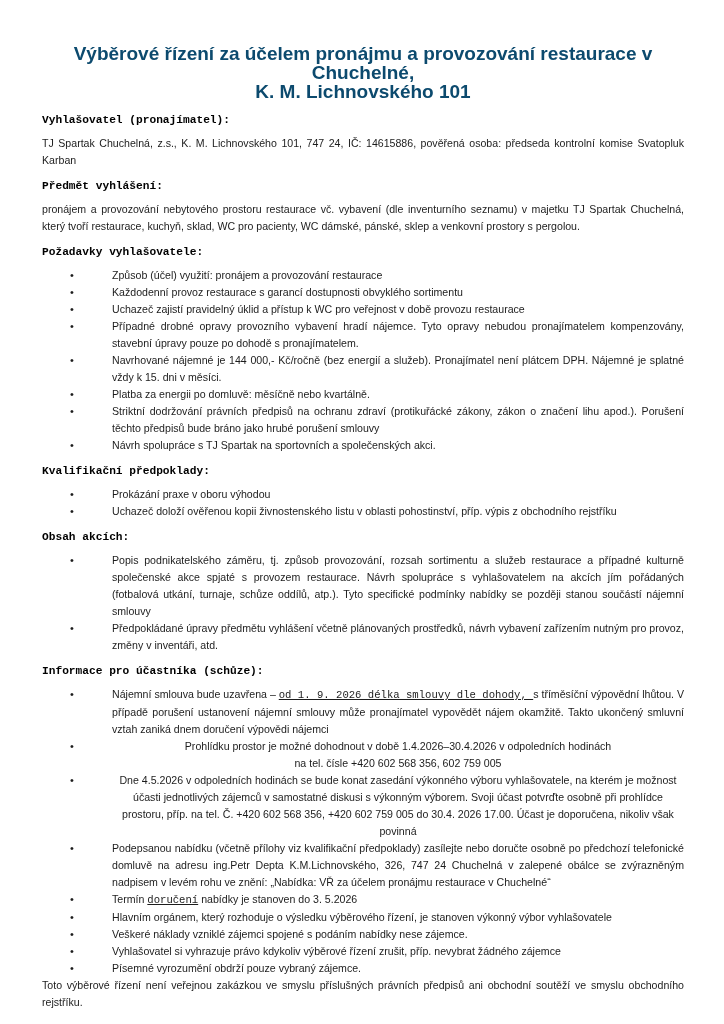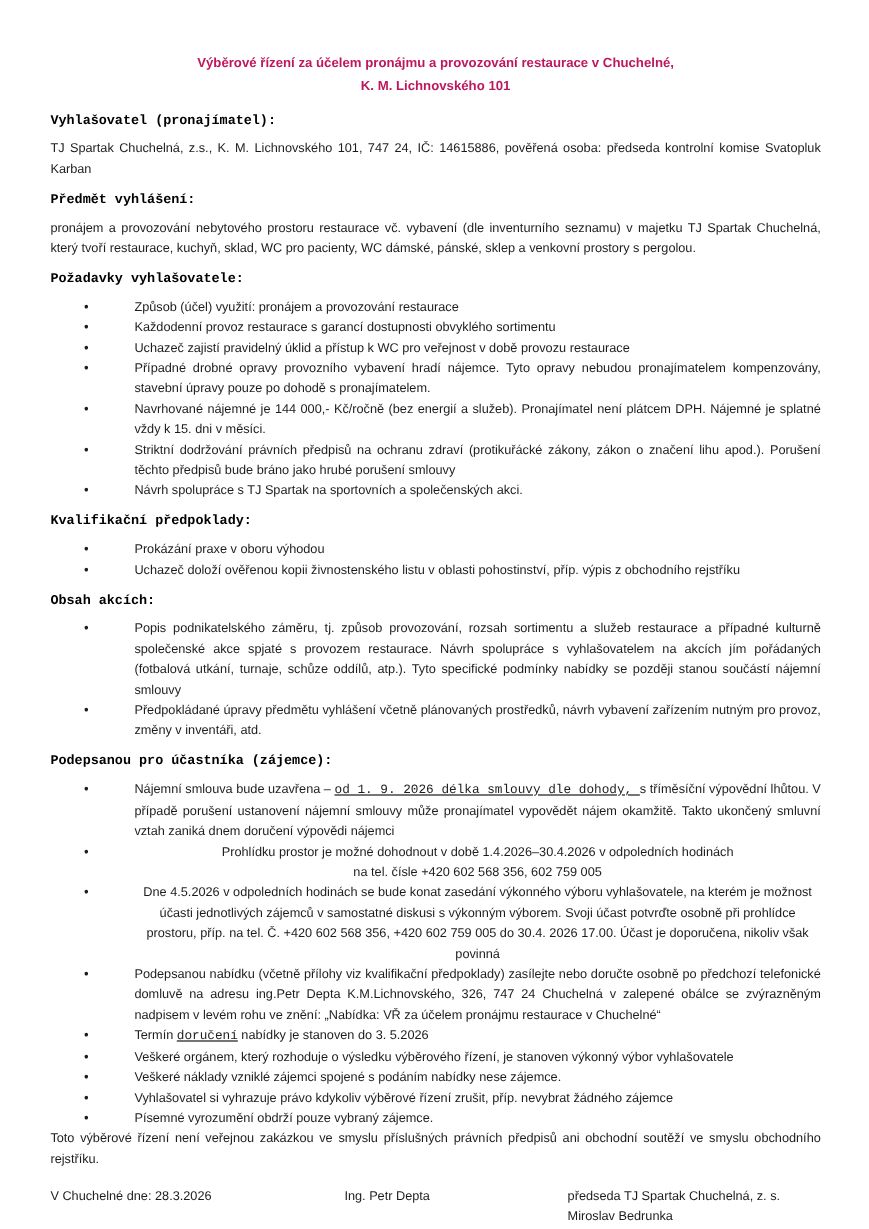"Výběrové řízení za účelem pronájmu" .doc-title { color: #be185d -> #0c4a6e; font-size: 11px -> 19px }
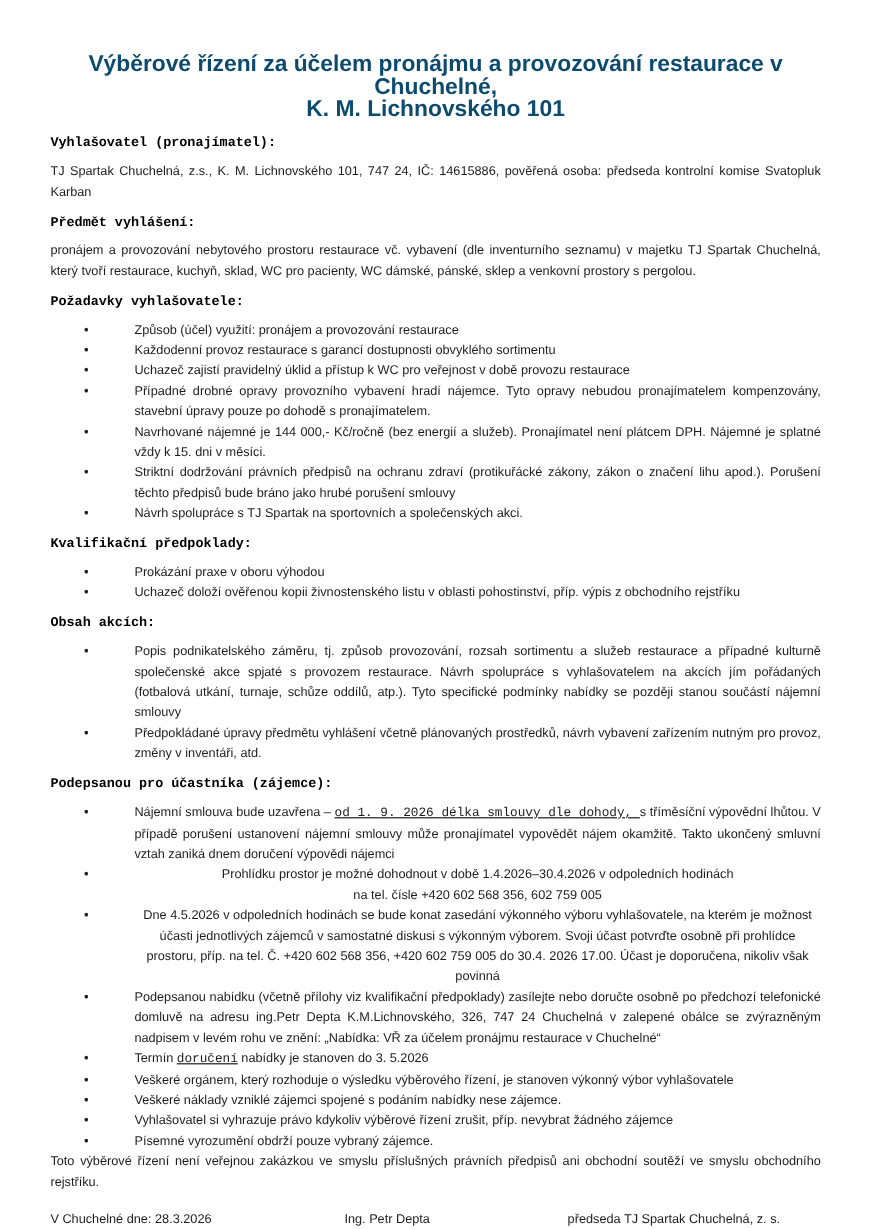"Platba za energii po domluvě:" li { html: none -> <li>Platba za energii po domluvě: měsíčně nebo kvartálně.</li> }
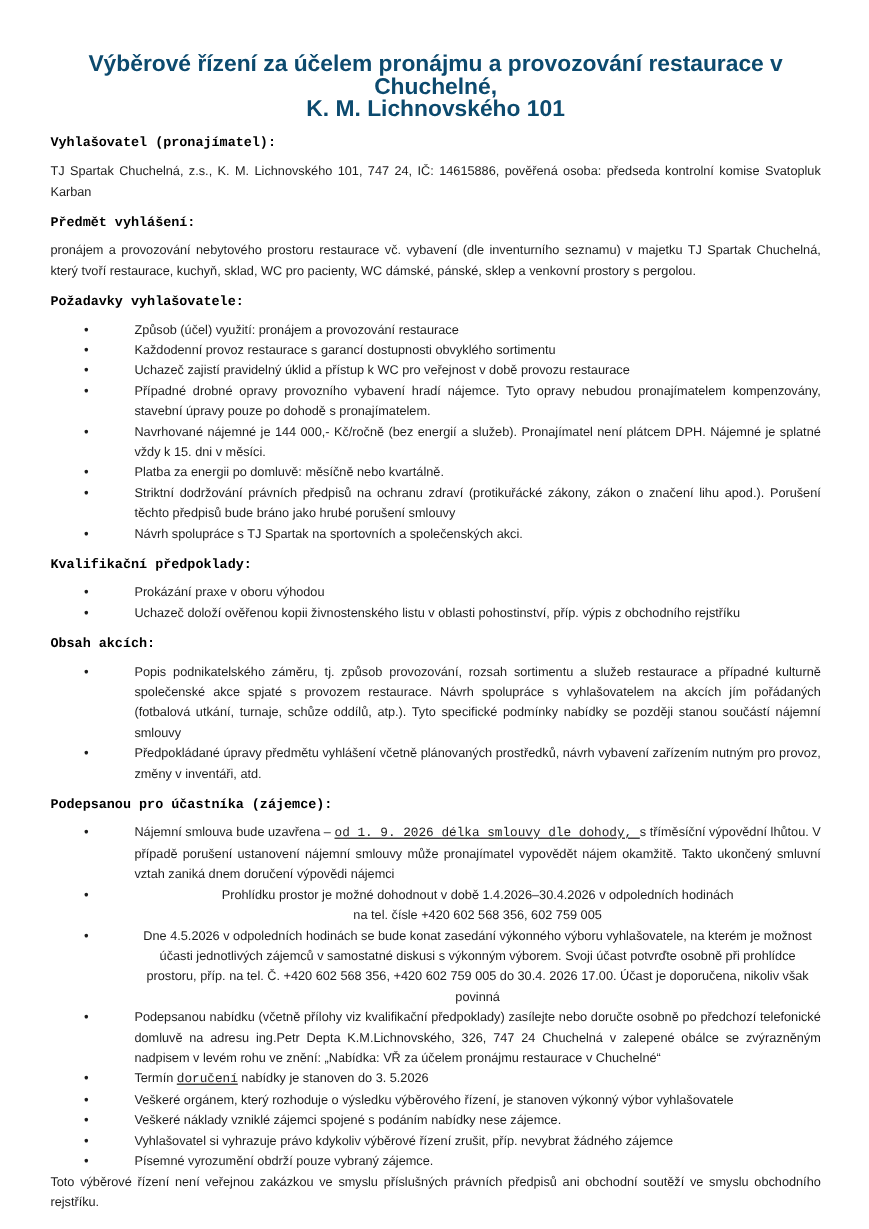"Podepsanou pro účastníka (zájemce):" h2.sec { text: Podepsanou pro účastníka (zájemce -> Informace pro účastníka (schůze }
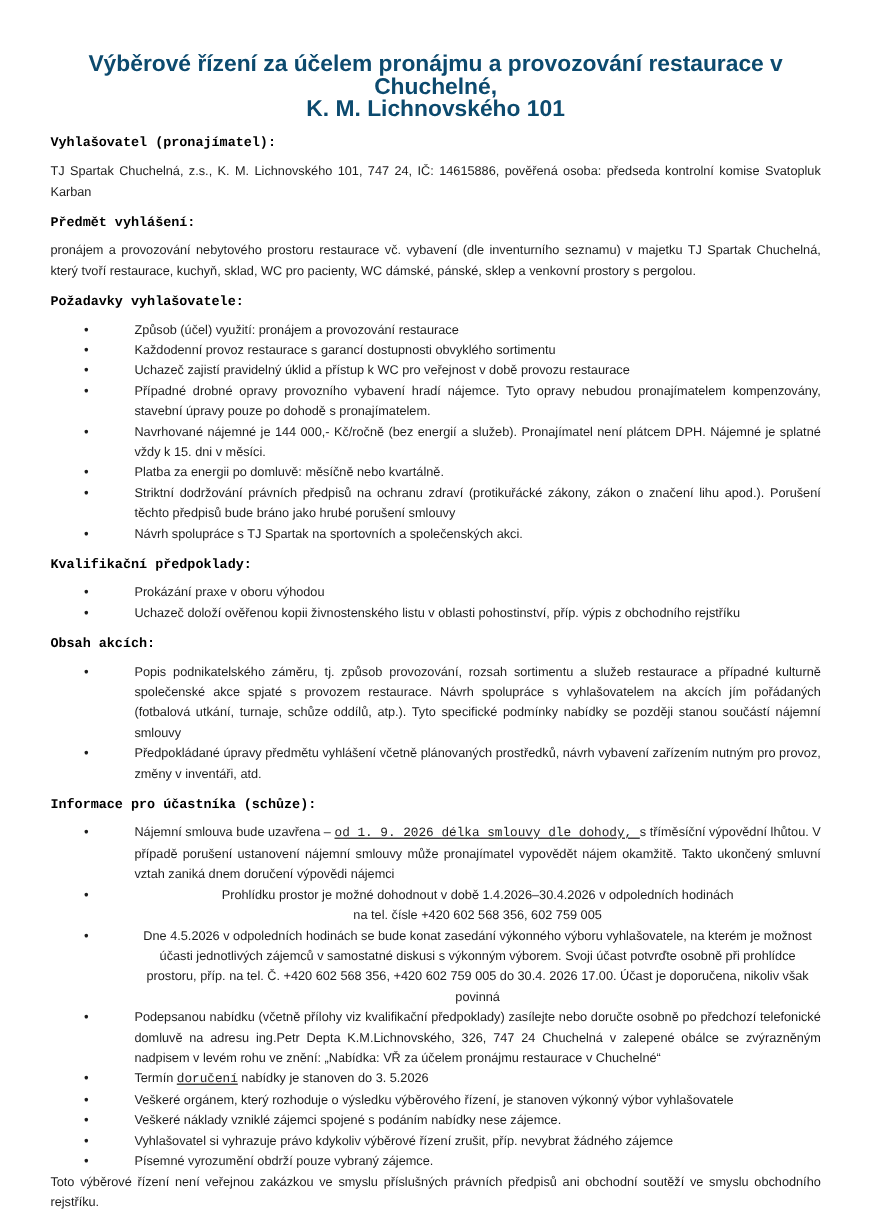"Veškeré orgánem, který rozhoduje o" li { text: Veškeré -> Hlavním }
